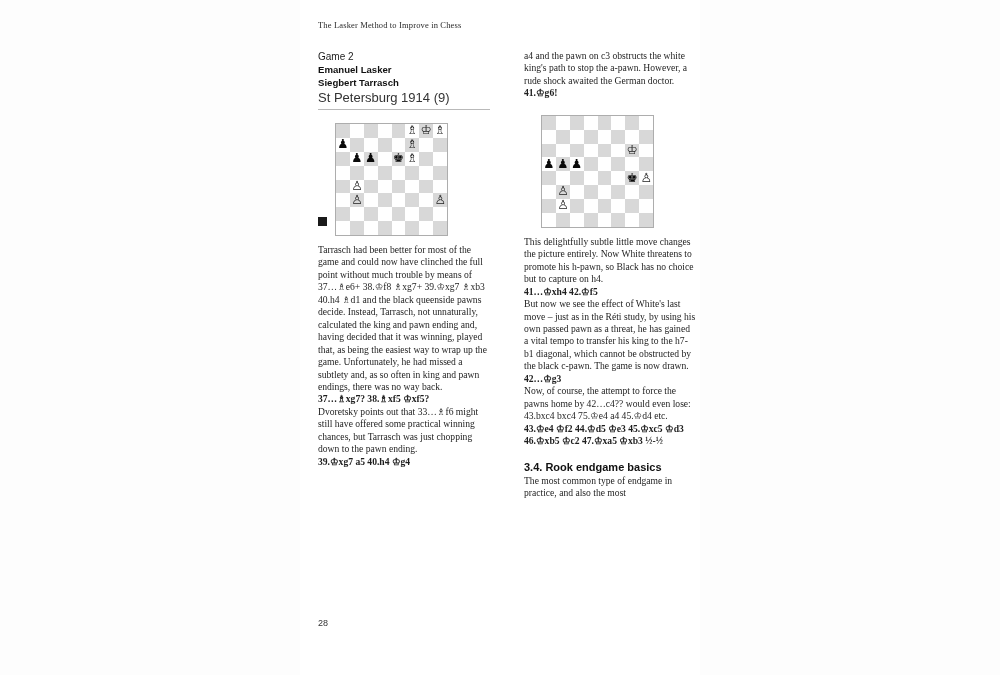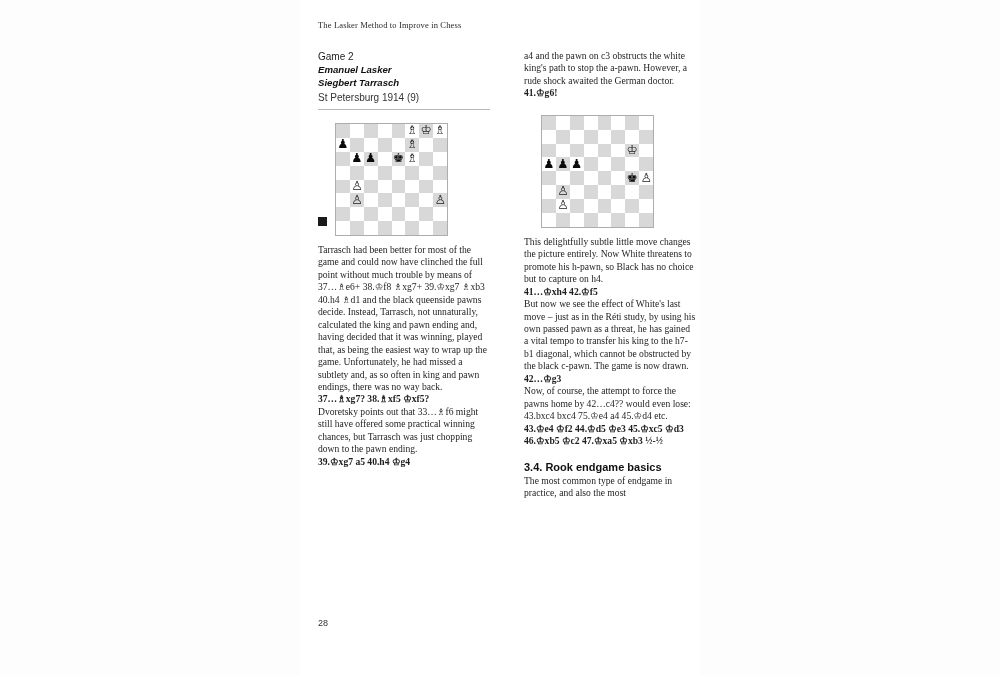"Emanuel Lasker" .player { font-style: italic -> none }
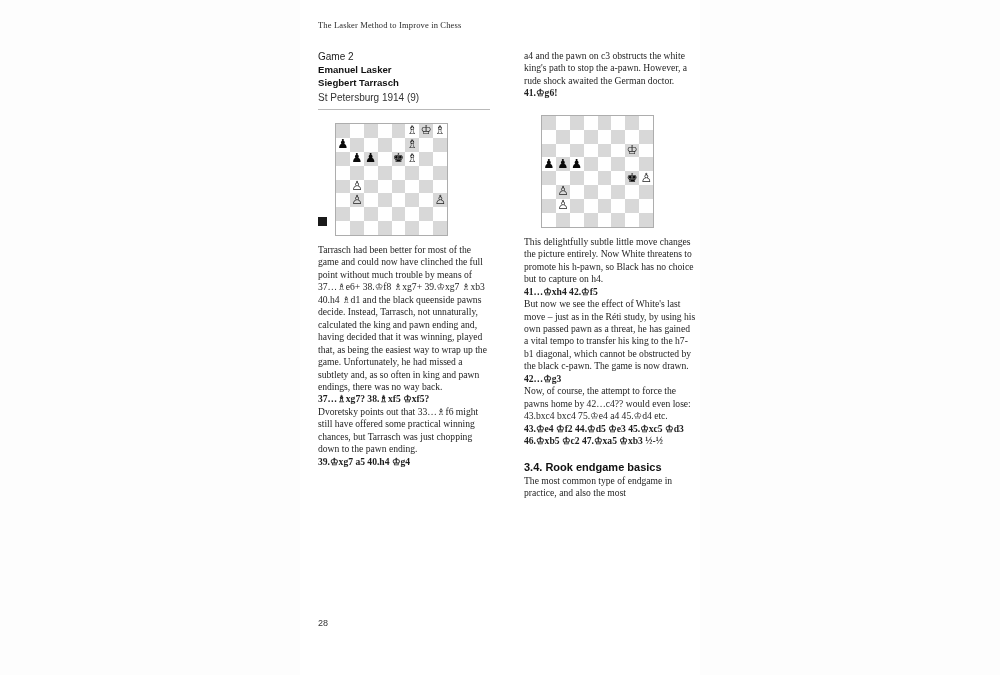"St Petersburg 1914 (9)" .event { font-size: 10px -> 13px }
